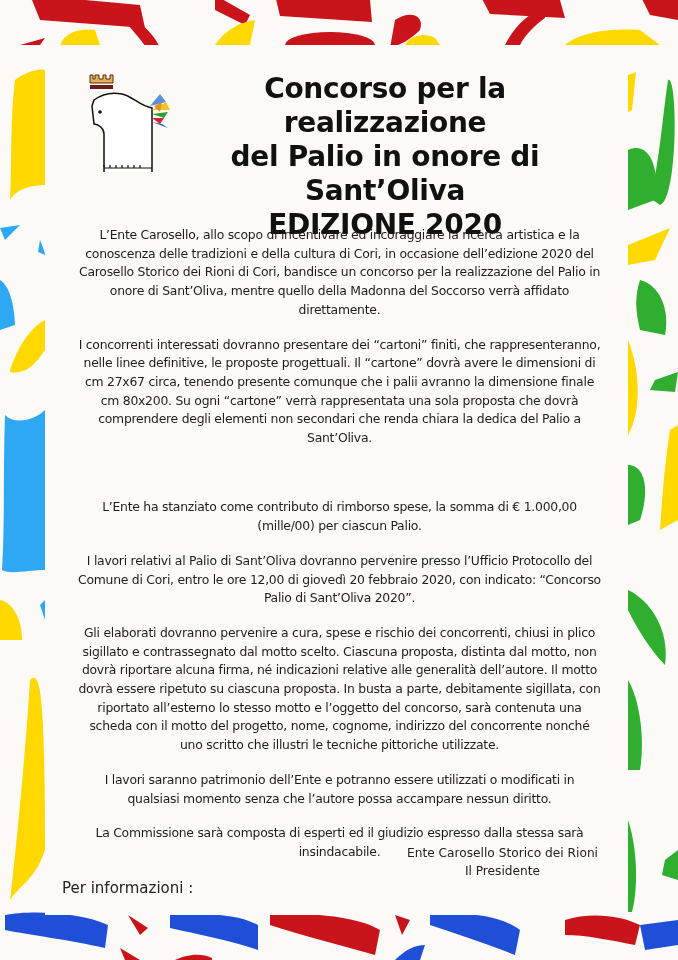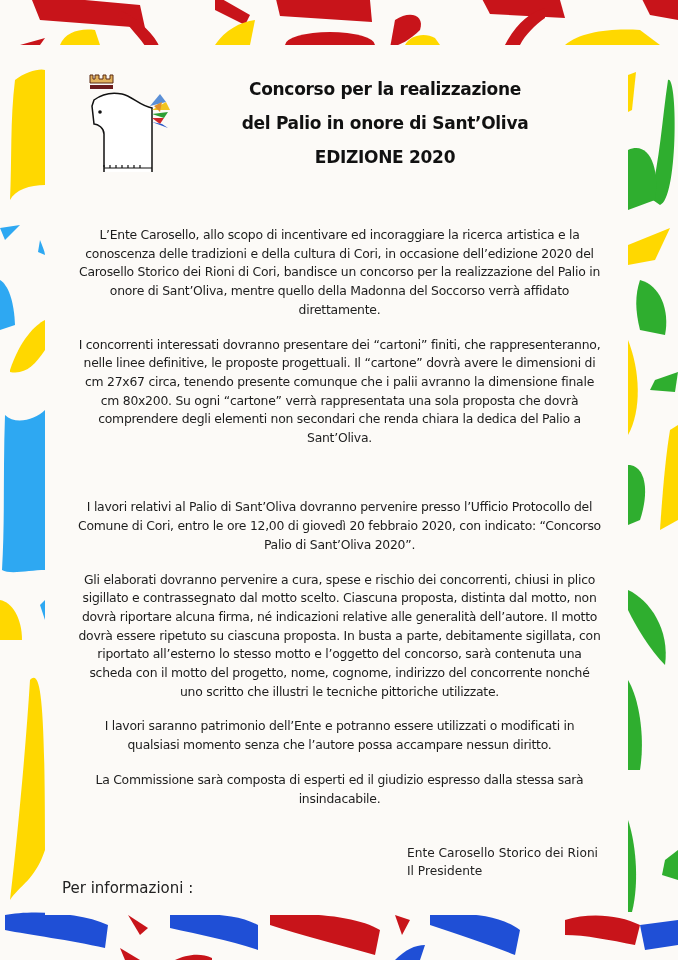"Concorso per la realizzazione" .title { font-size: 17px -> 28px }
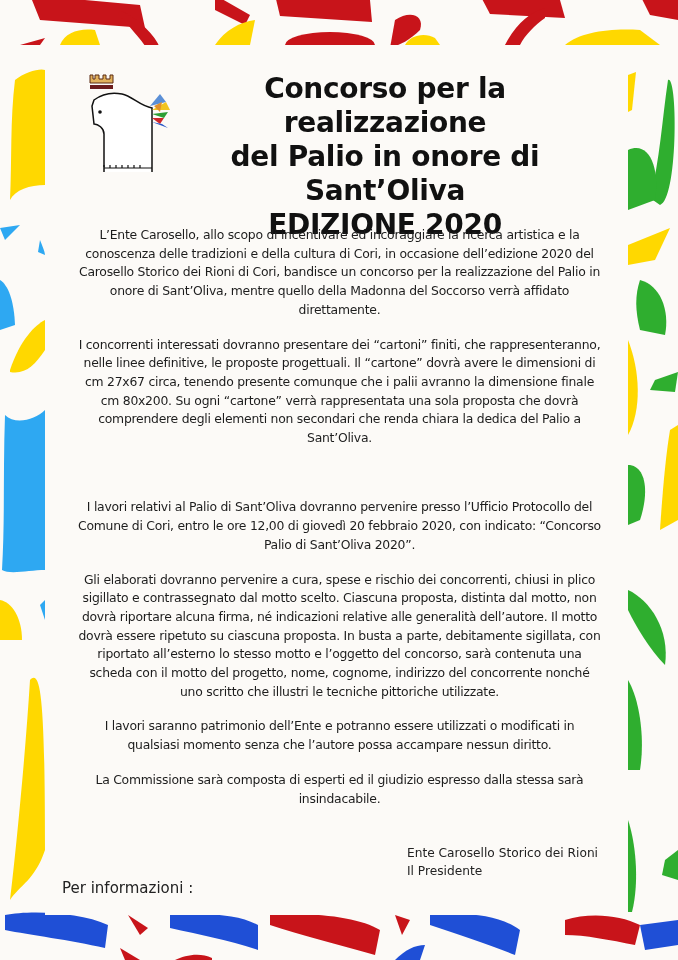"L’Ente ha stanziato come contributo" p { html: none -> <p>L’Ente ha stanziato come contributo di rimborso spese, la somma di € 1.000,00 (mille/00) per ciascun Palio.</p> }
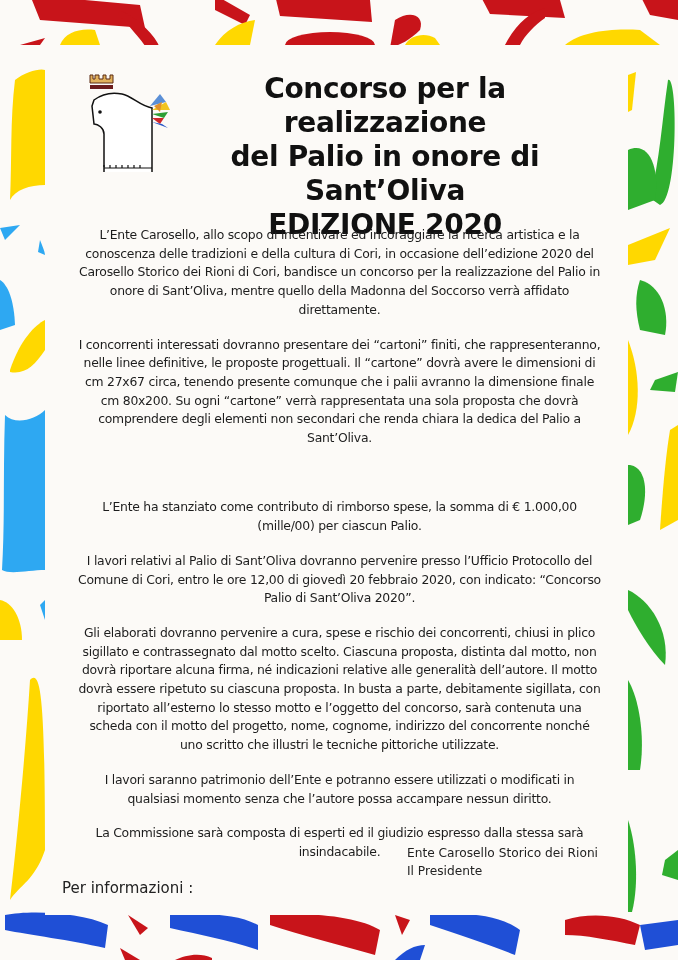"Ente Carosello Storico dei Rioni" .sign { text-align: left -> center }
